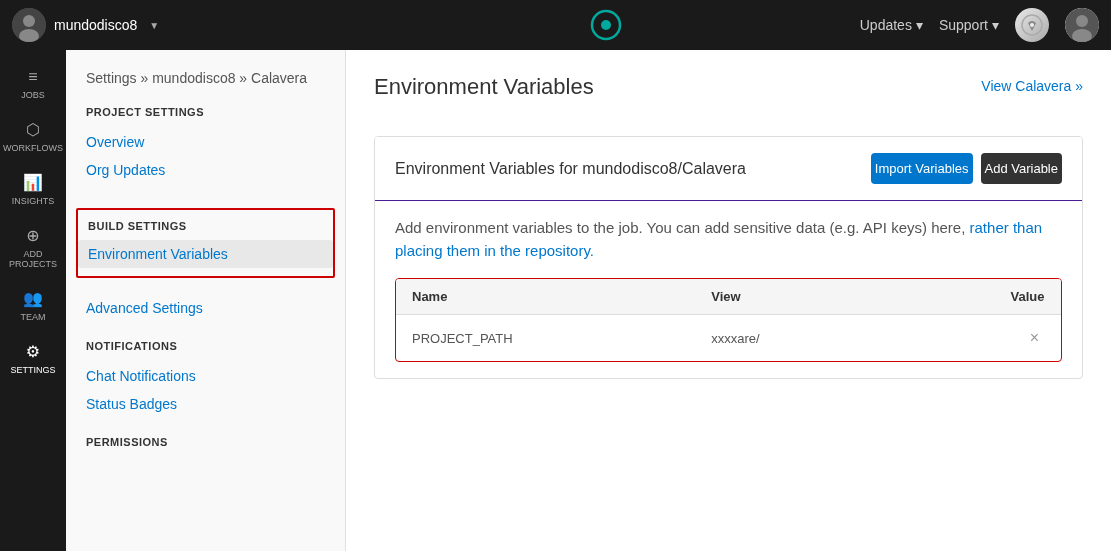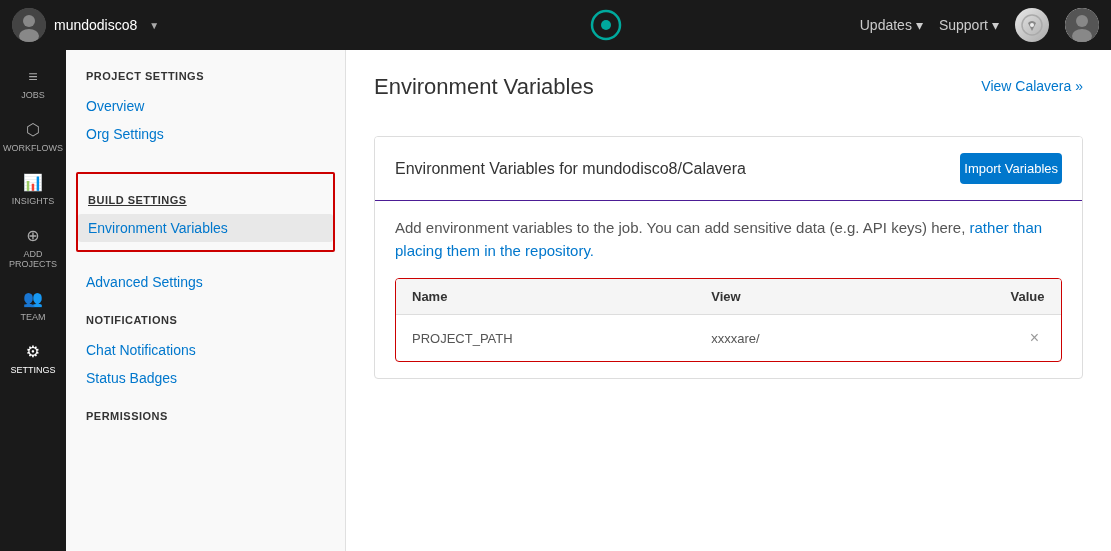"Settings » mundodisco8 » Calavera" div.breadcrumb { html: none -> <div> <span>Settings</span> <span> » </span> <span>mundodisco8</span> <span> » </span> <span>Calavera</span> </div> }
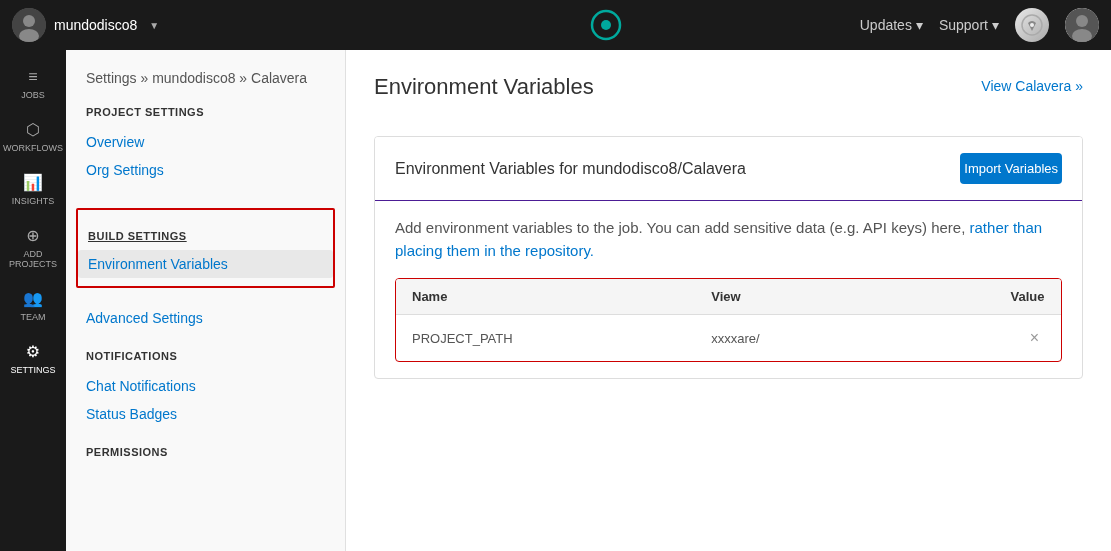"Org Settings" a.nav-item { text: Settings -> Updates }
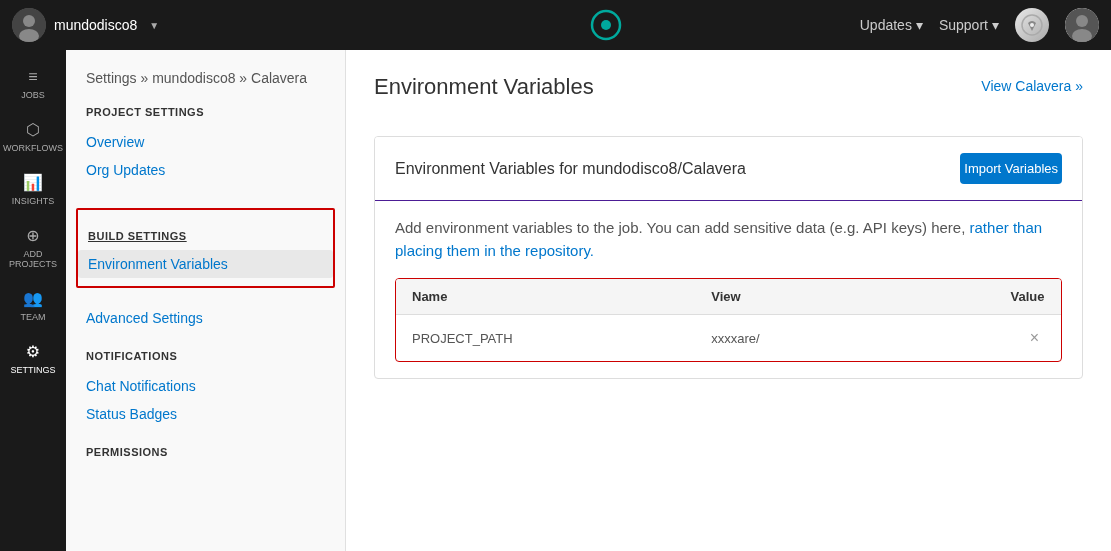"Add Variable" button.btn { html: none -> <button>Add Variable</button> }
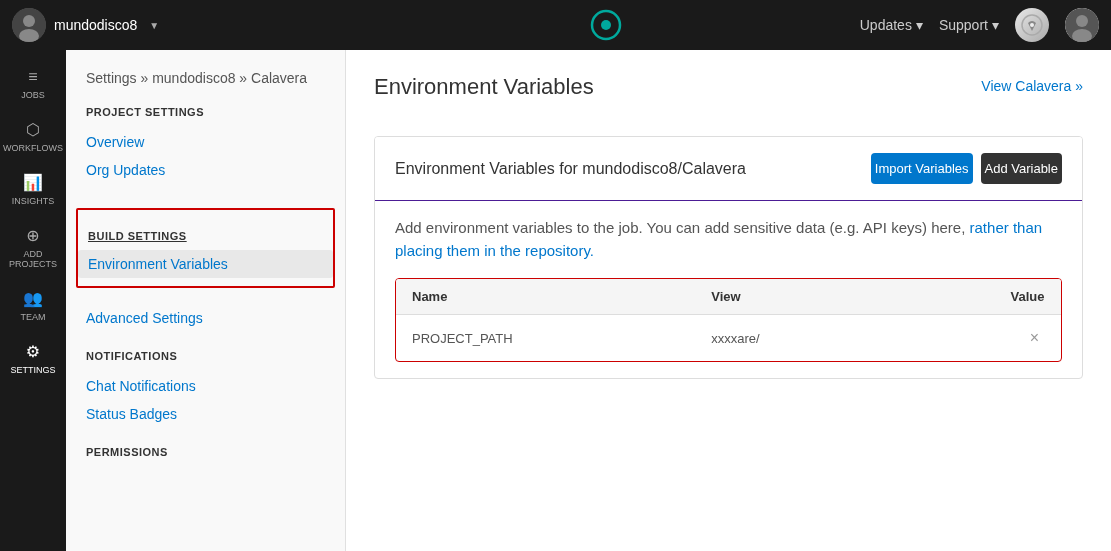"BUILD SETTINGS" div.section-label { margin-top: 10px -> 0; text-decoration: underline -> none }
